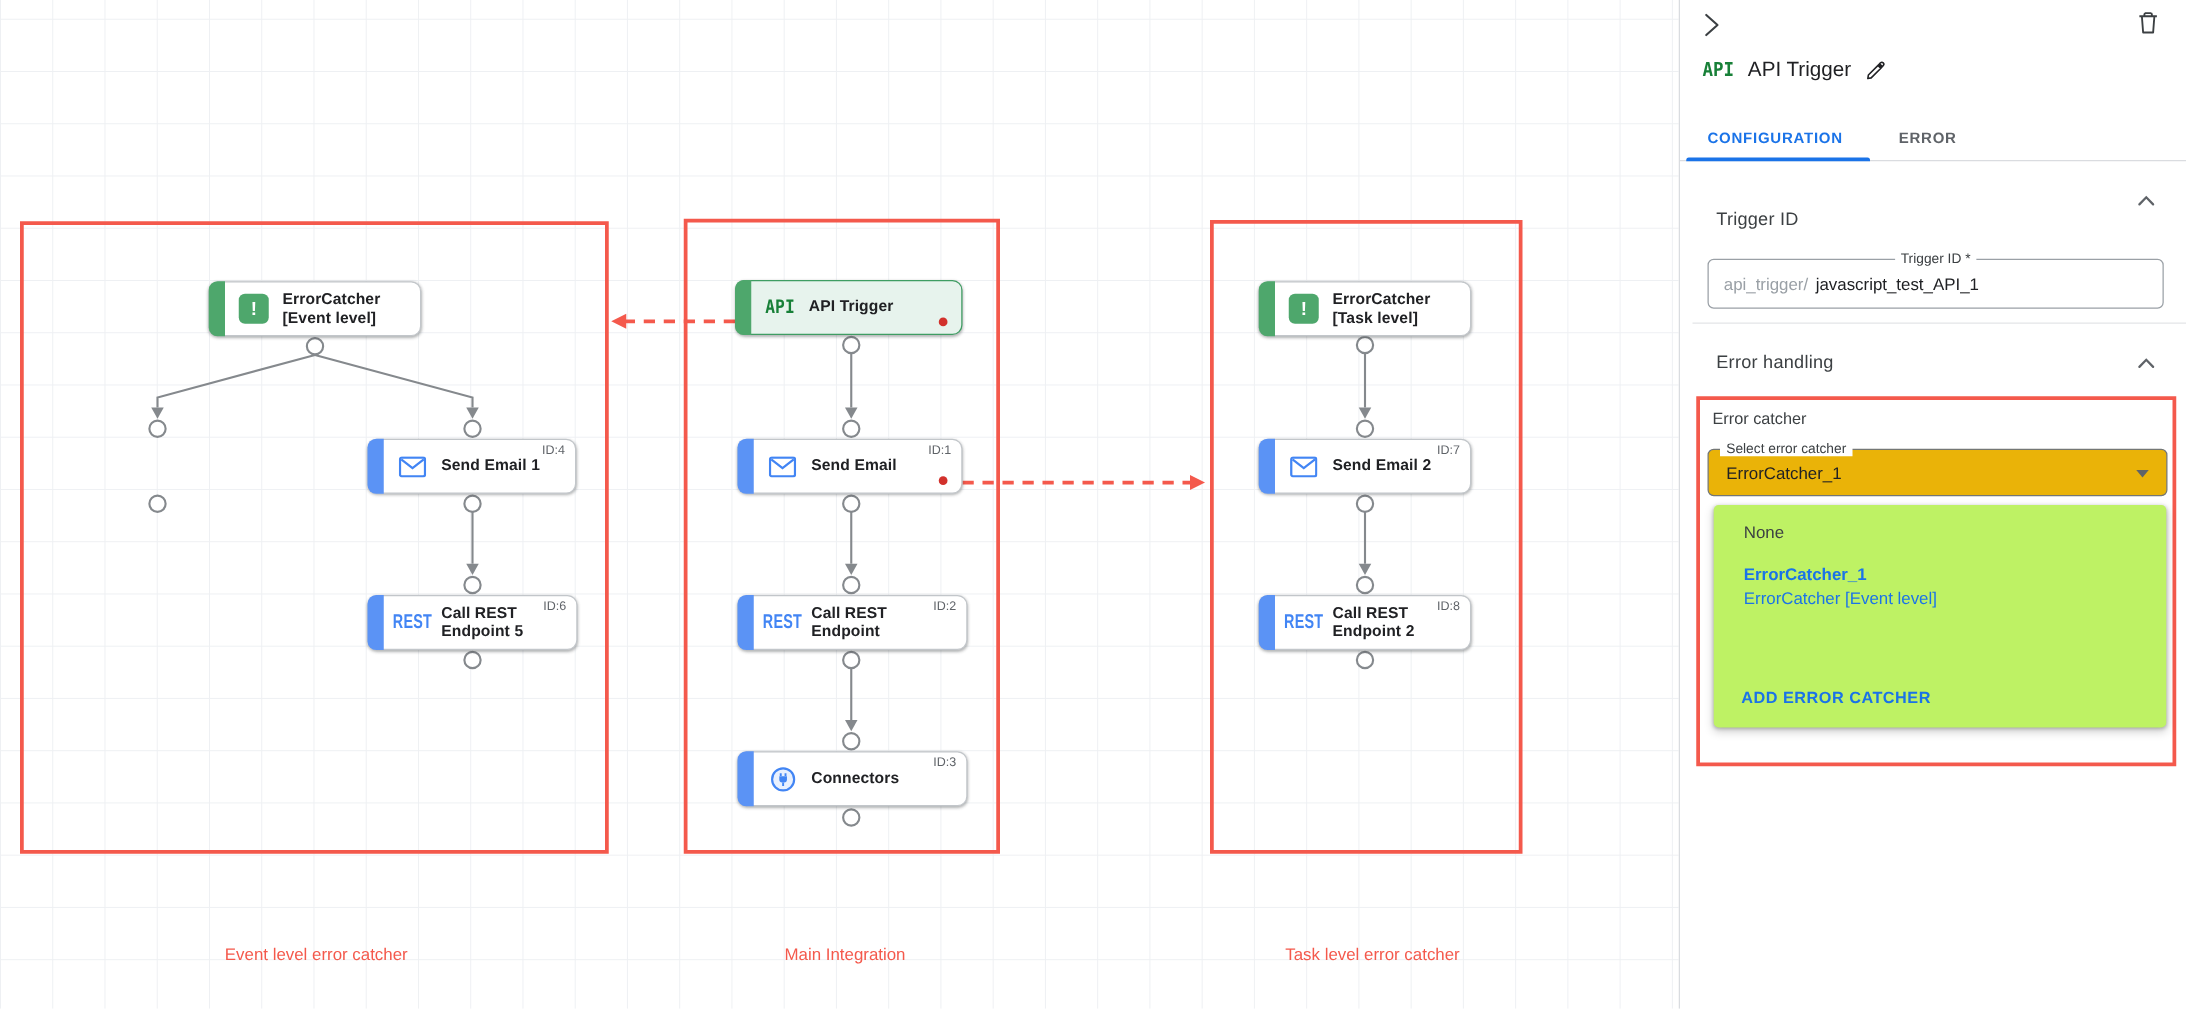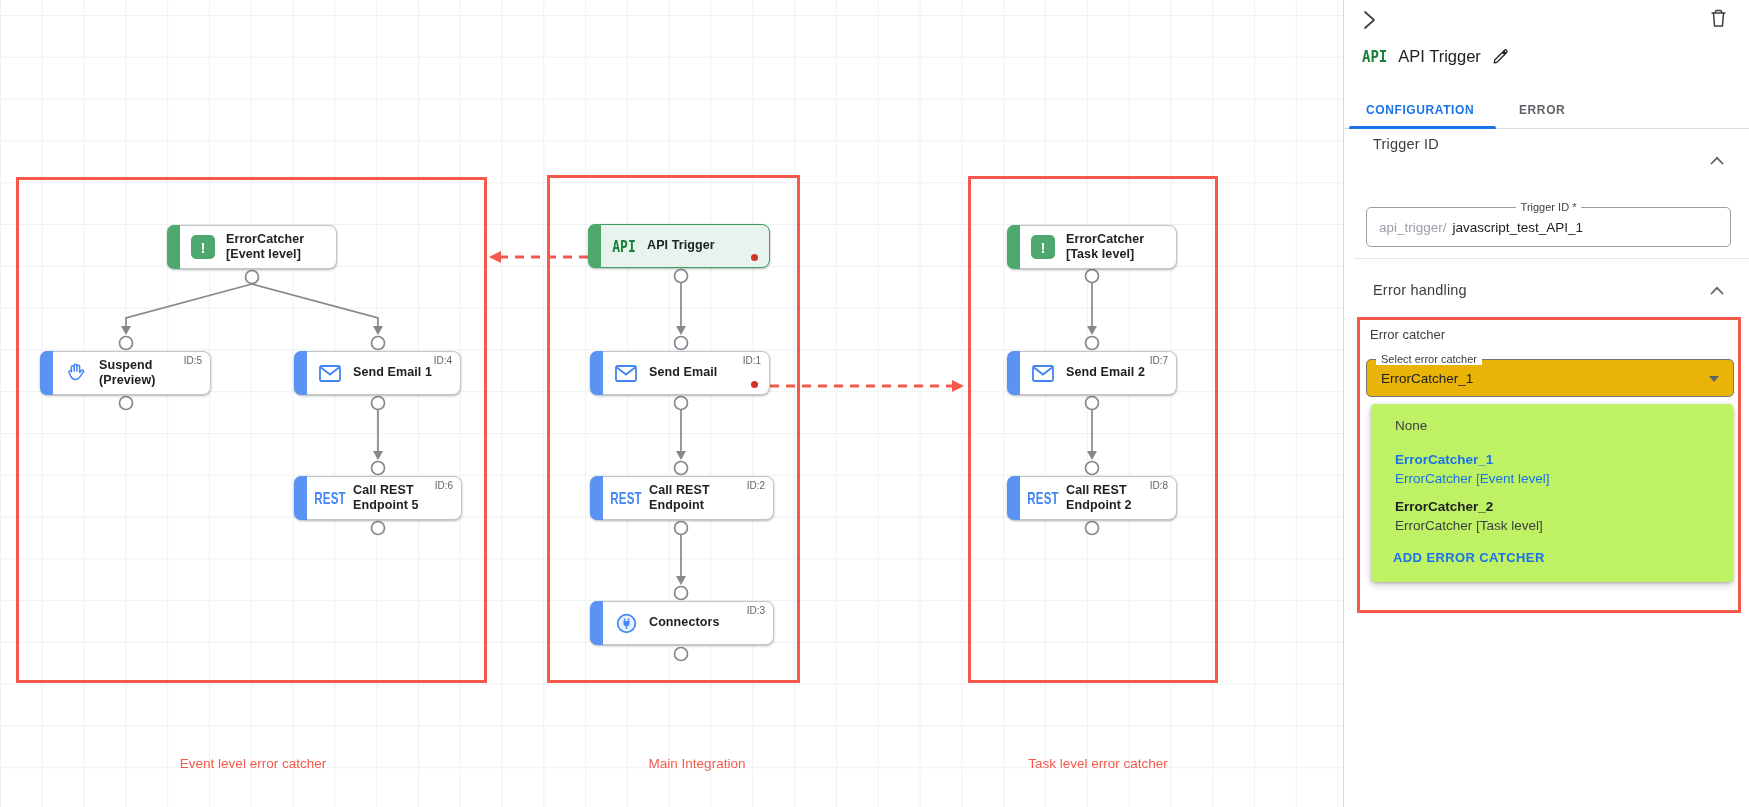"Trigger ID" div.sec-h { top: 136px -> 168px }
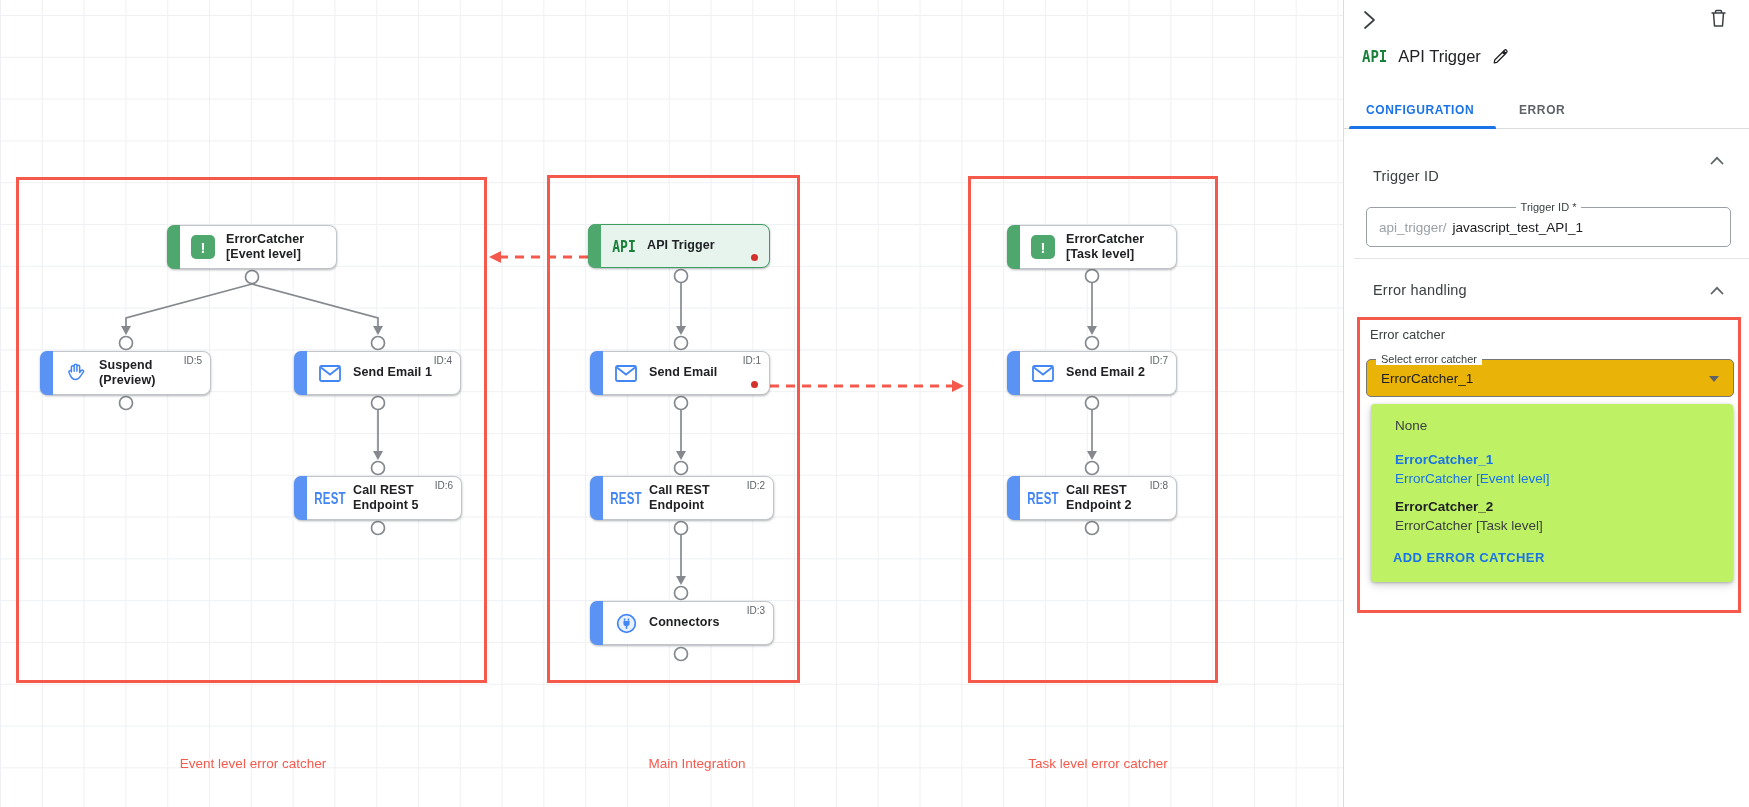"Suspend" div.node { html: <div> <span></span> <span> <svg> <path></path> </svg> </span> <span> <span>Suspend</span> <span>(Preview)</span> </span> <span>ID:5</span> </div> -> none }
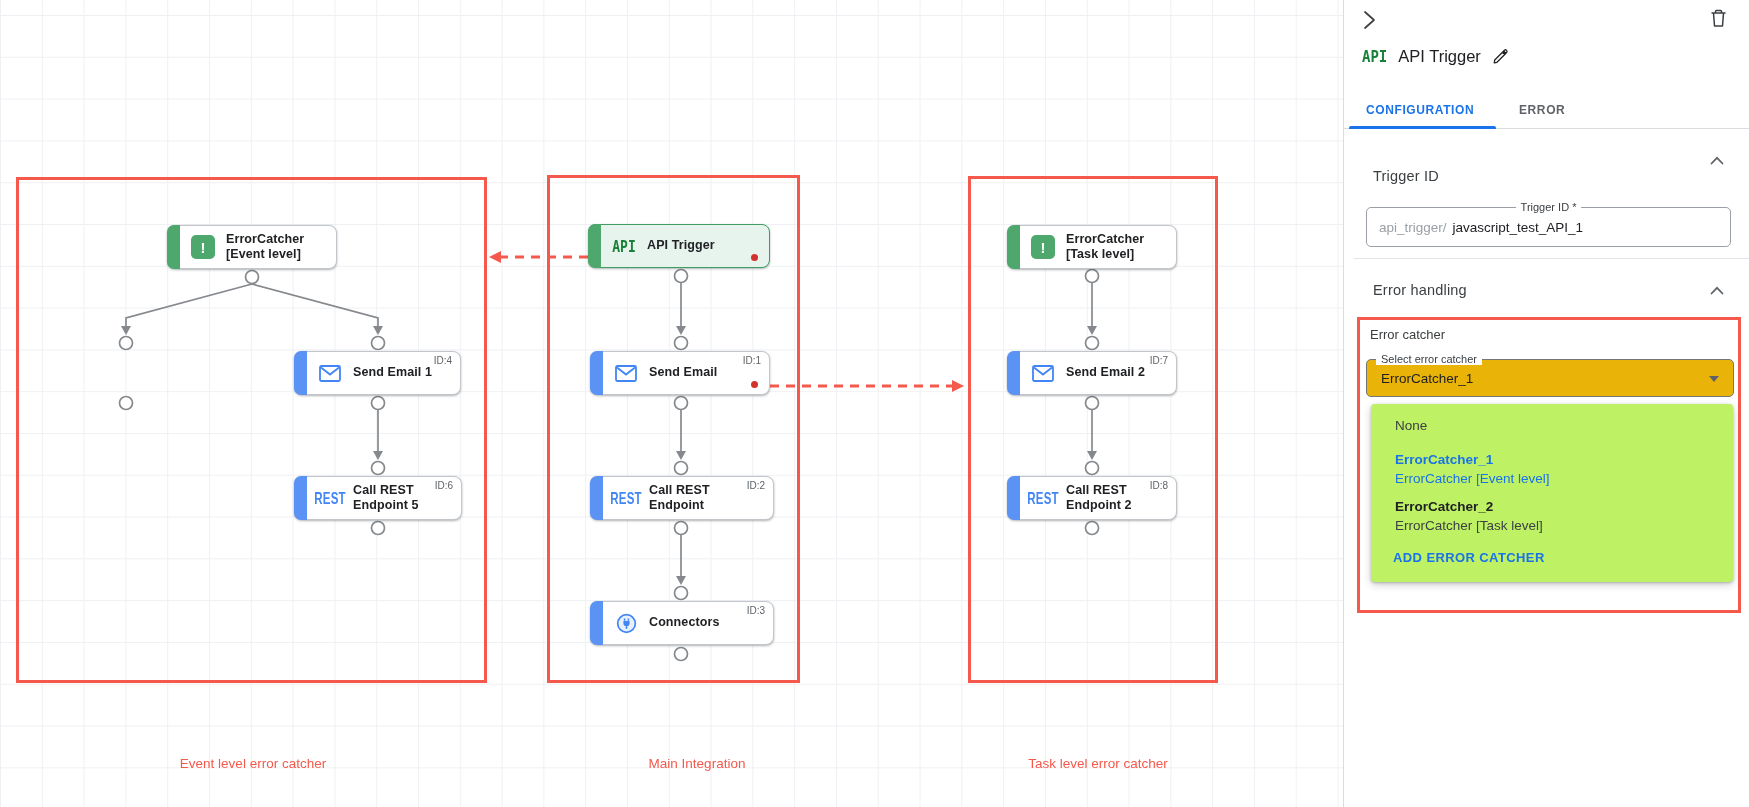"ErrorCatcher_2" div.mi { html: <div> <span>ErrorCatcher_2</span> <span>ErrorCatcher [Task level]</span> </div> -> none }
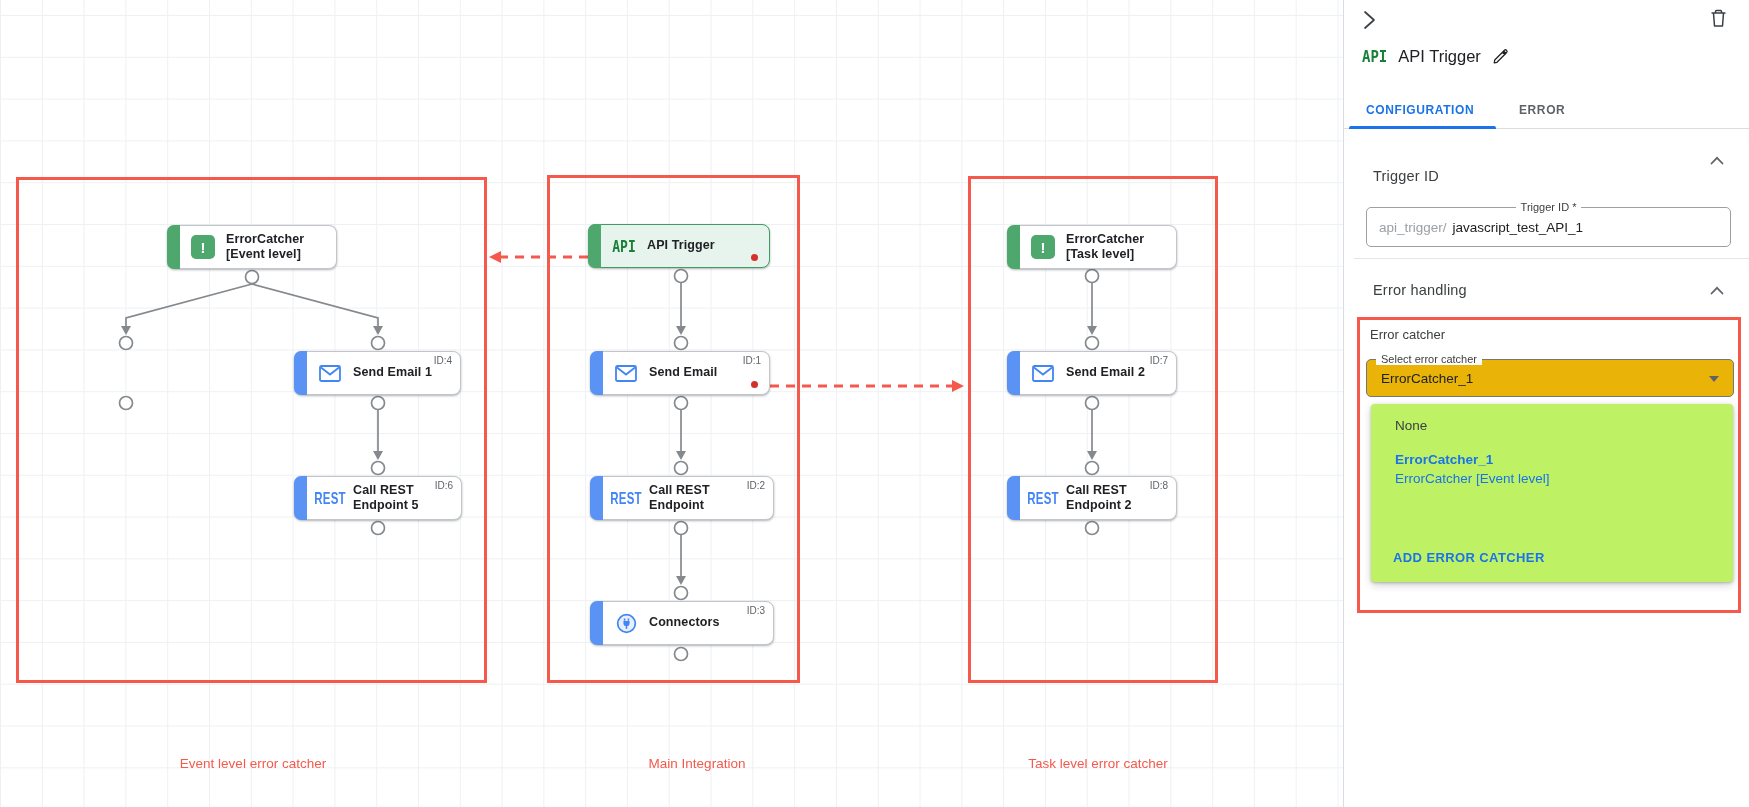"Main Integration" div.group-label { margin-left: 21px -> none }
